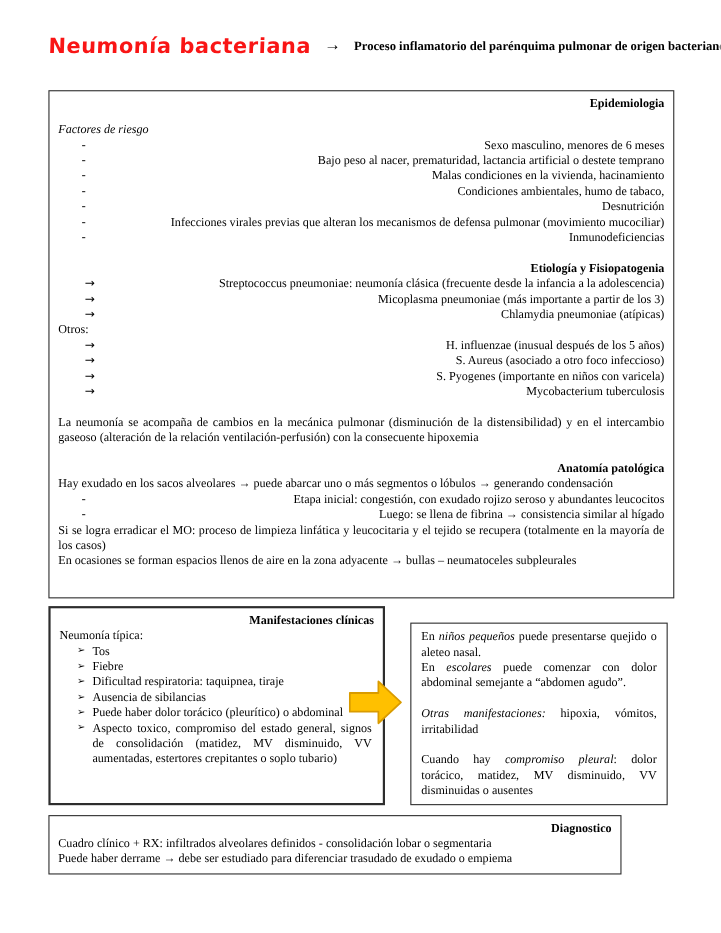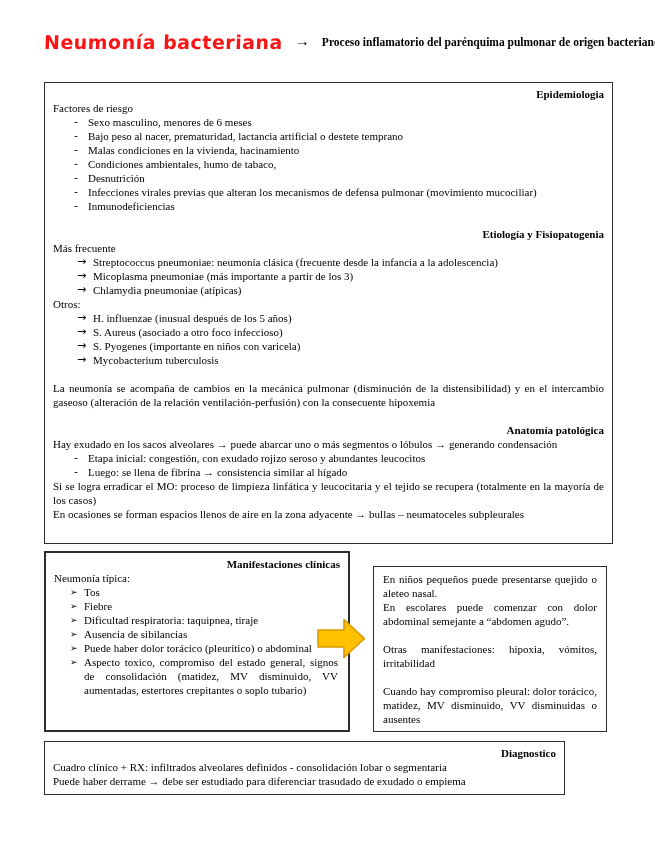"Factores de riesgo" .italic { font-style: none -> italic; margin-top: none -> 10px }
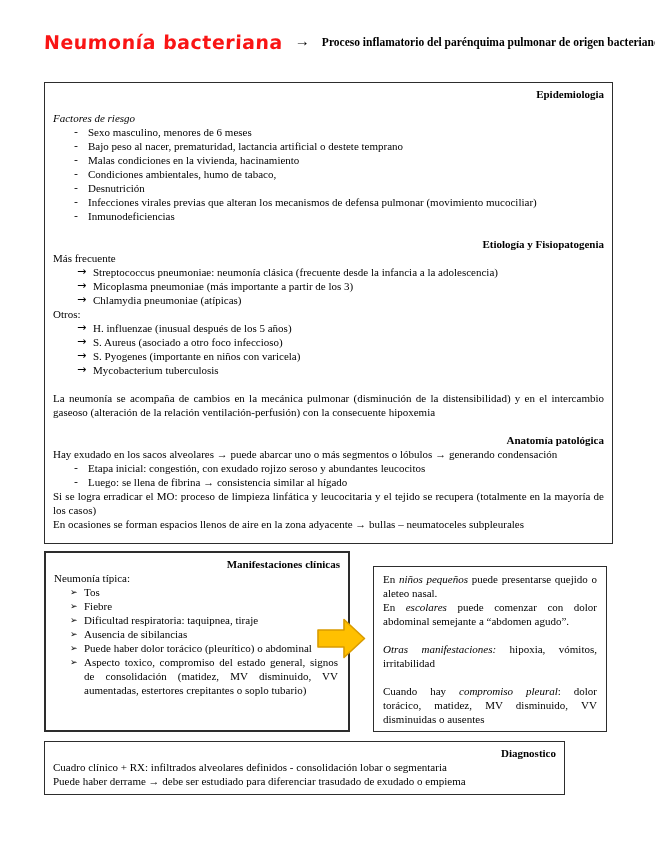"Sexo masculino, menores de 6" .li .tx { text-align: none -> right }
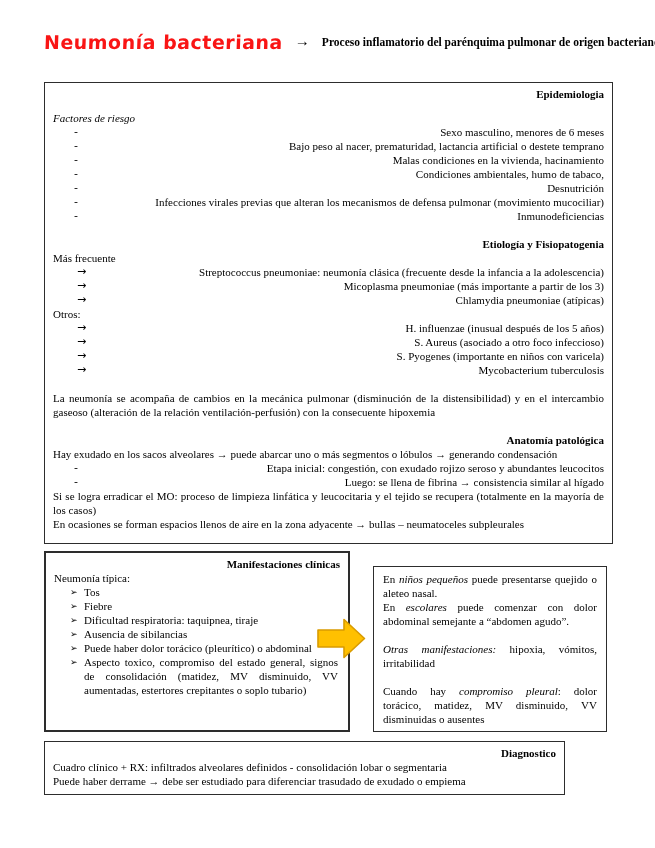"Más frecuente" div { html: <div>Más frecuente</div> -> none }
